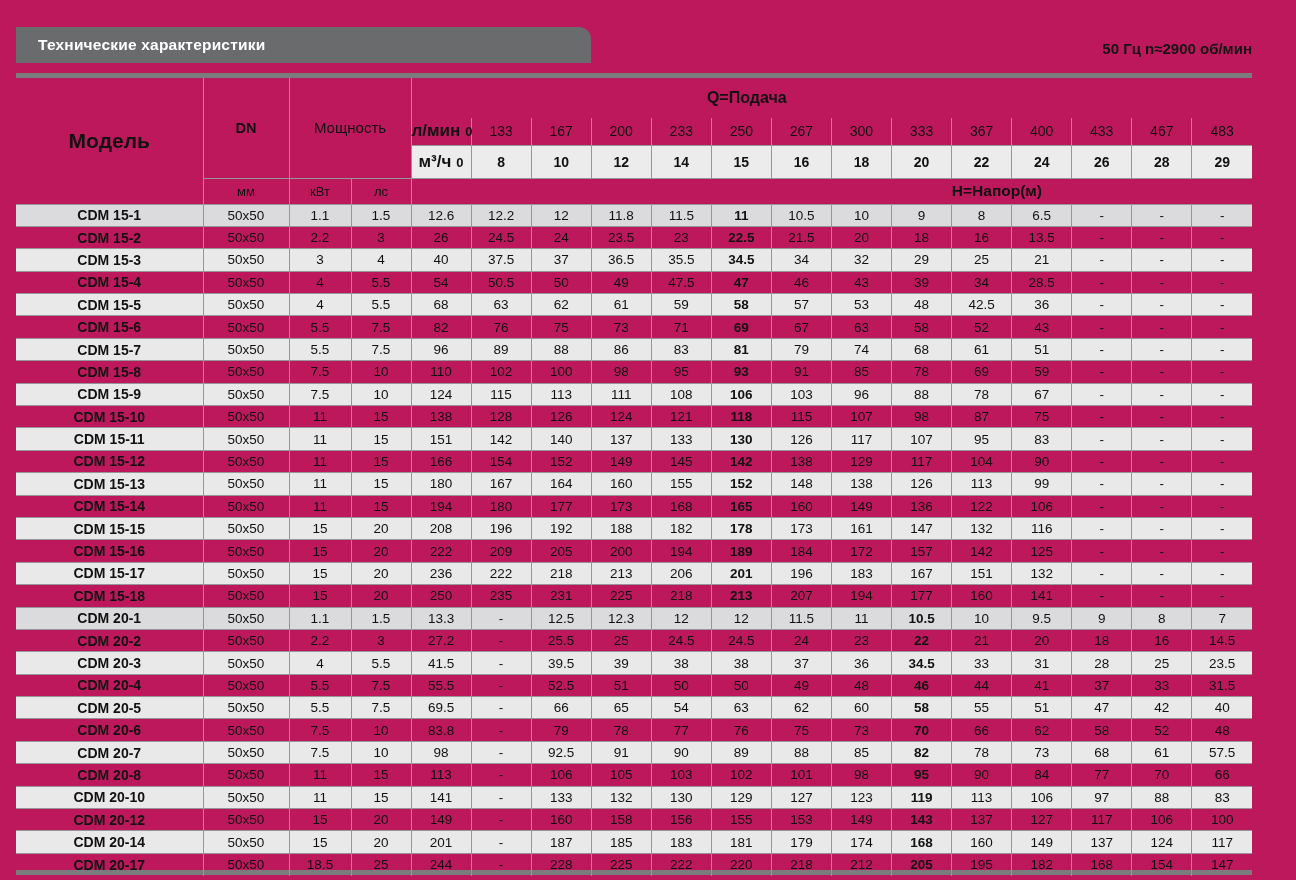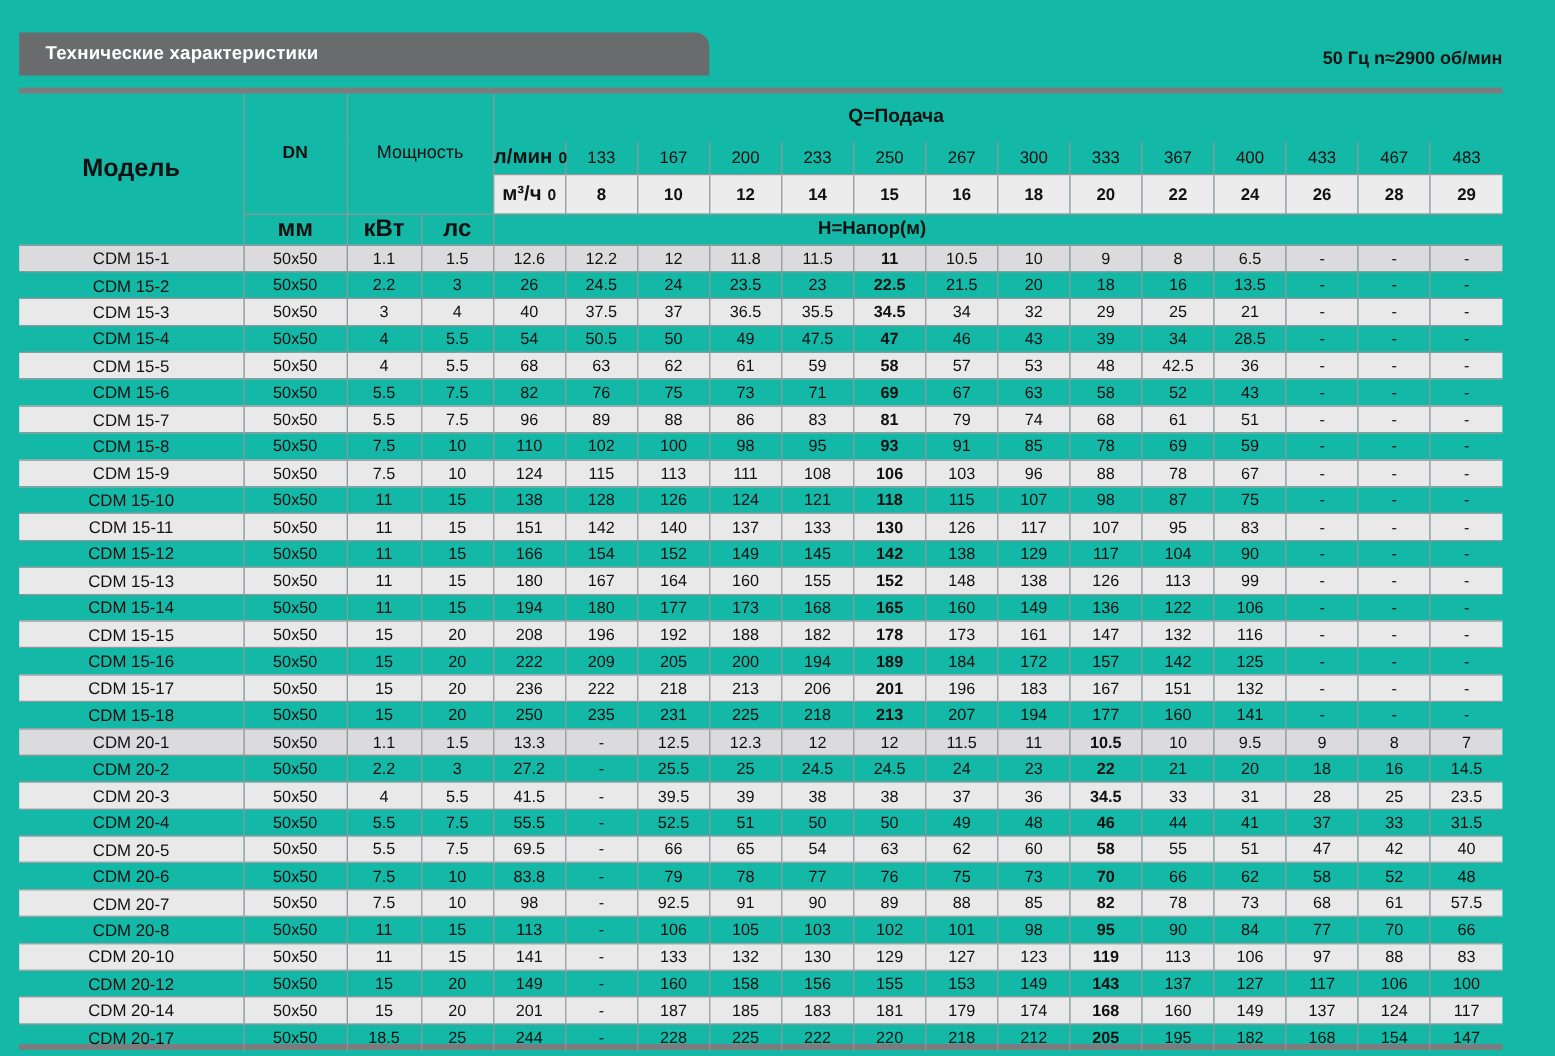"Технические характеристики" .page { background: #14b8a6 -> #be185d }
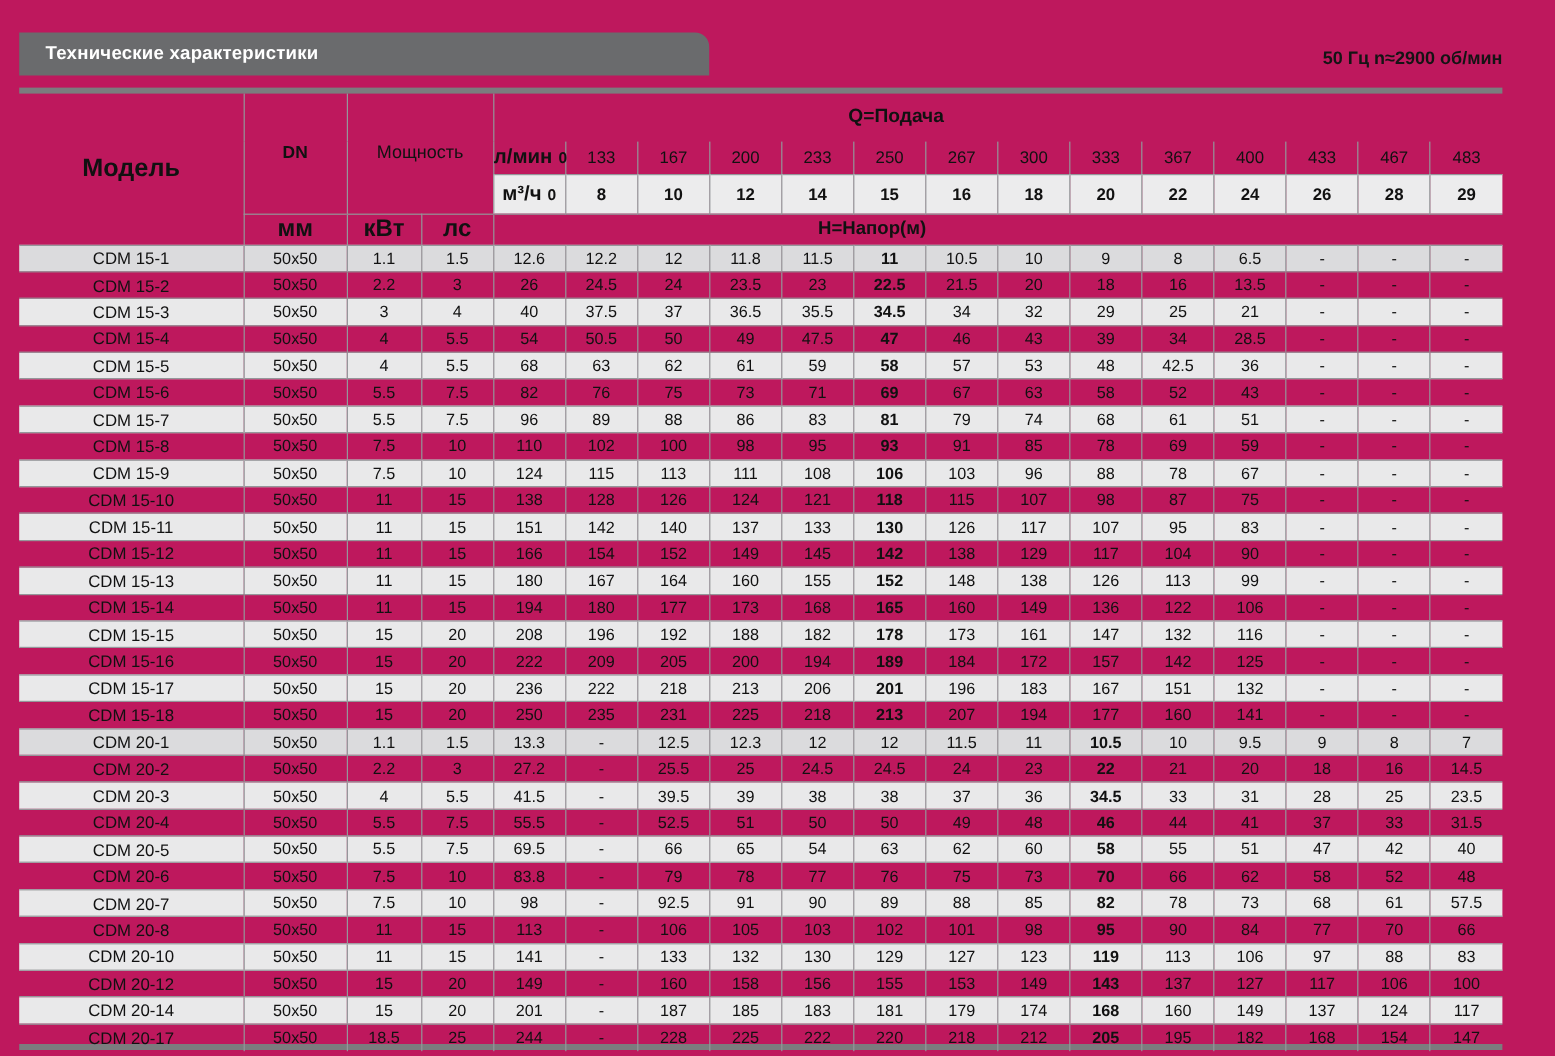"мм" th.unit { font-size: 20px -> 13px; font-weight: bold -> normal }
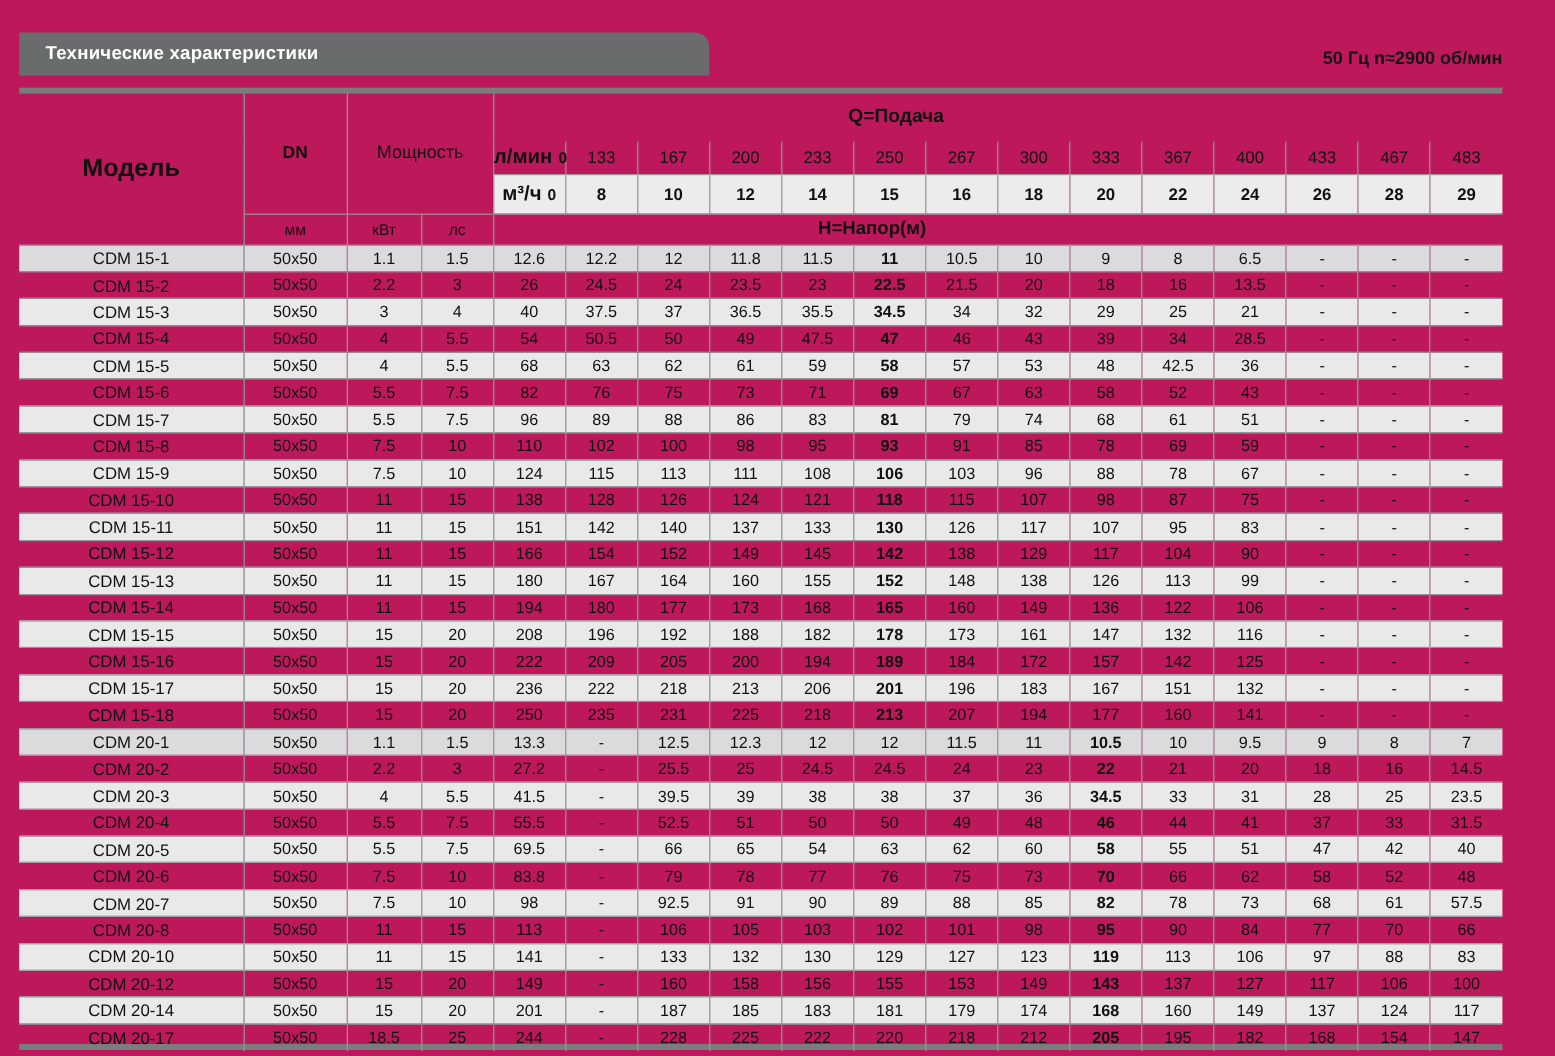"Н=Напор(м)" th.h-h { text-align: none -> right }
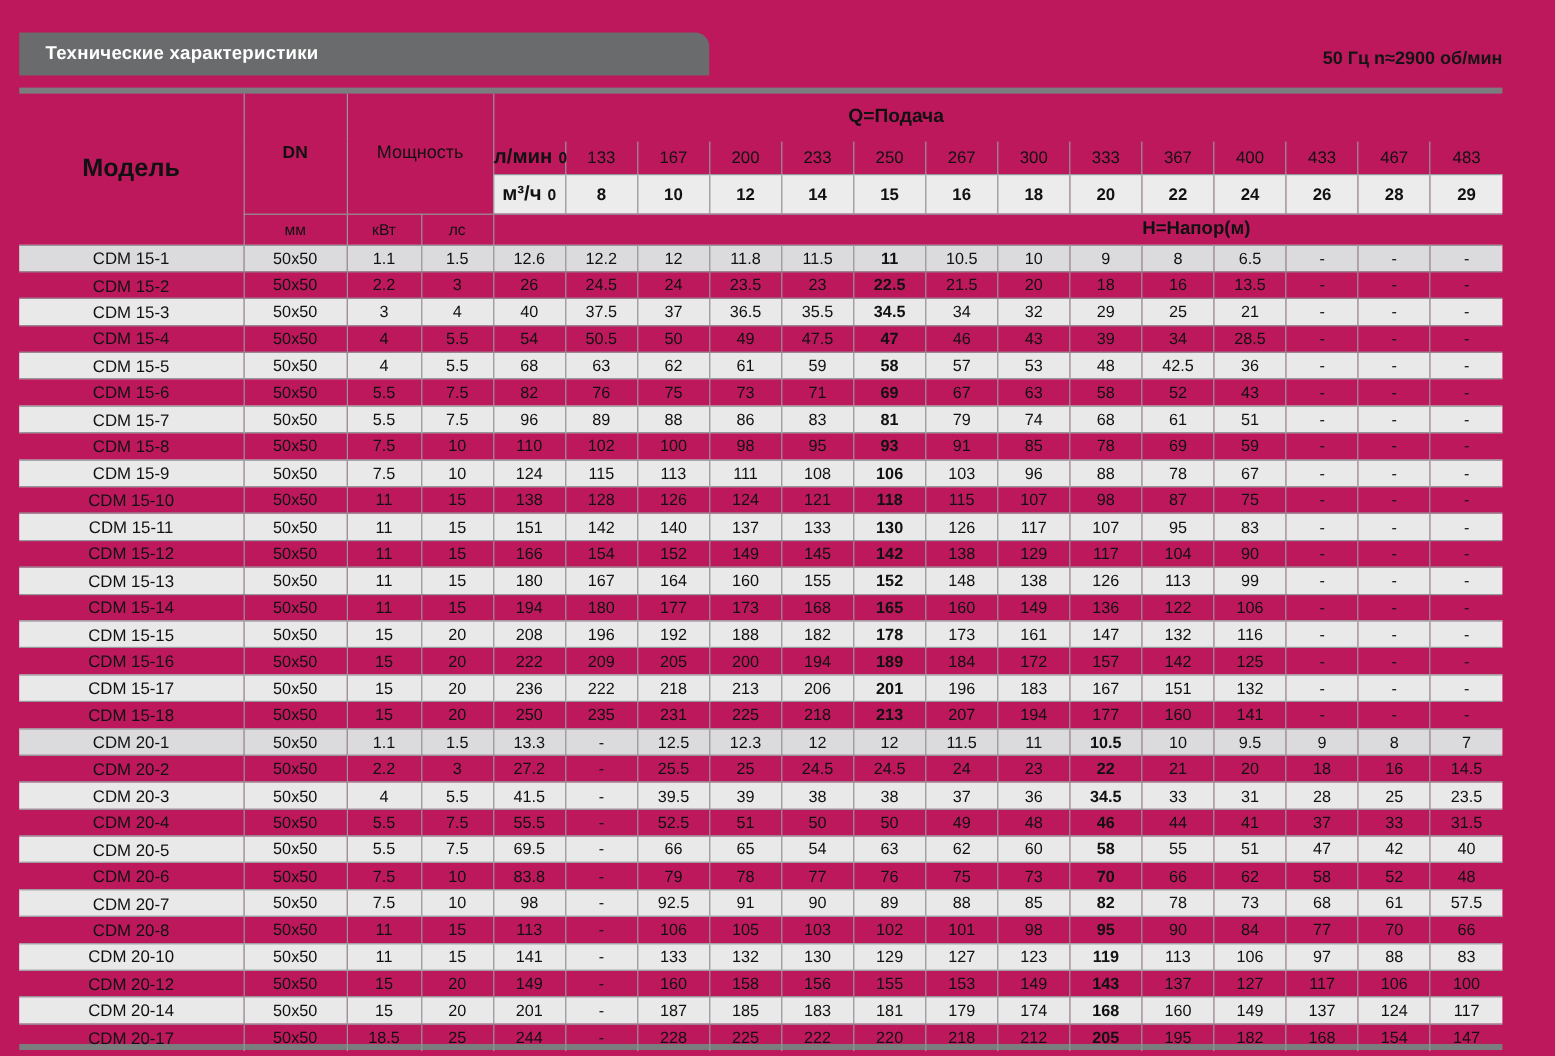"CDM 15-1" tbody td.model { font-weight: normal -> bold }
